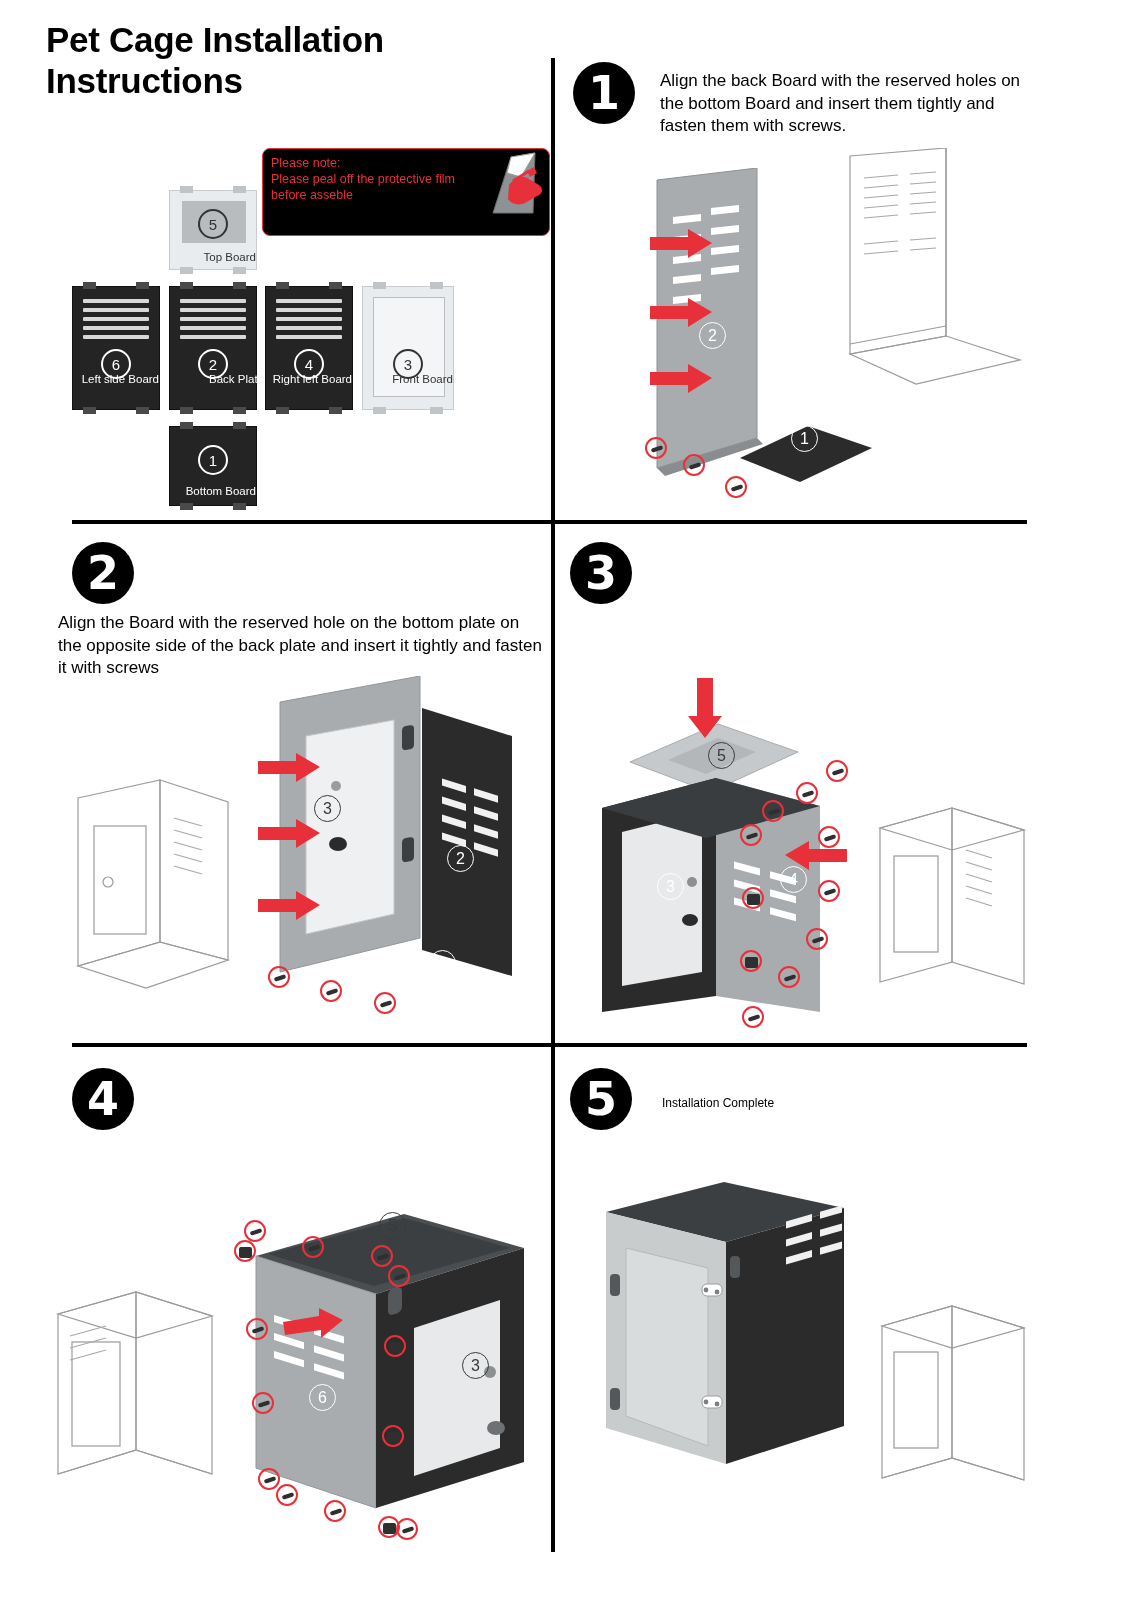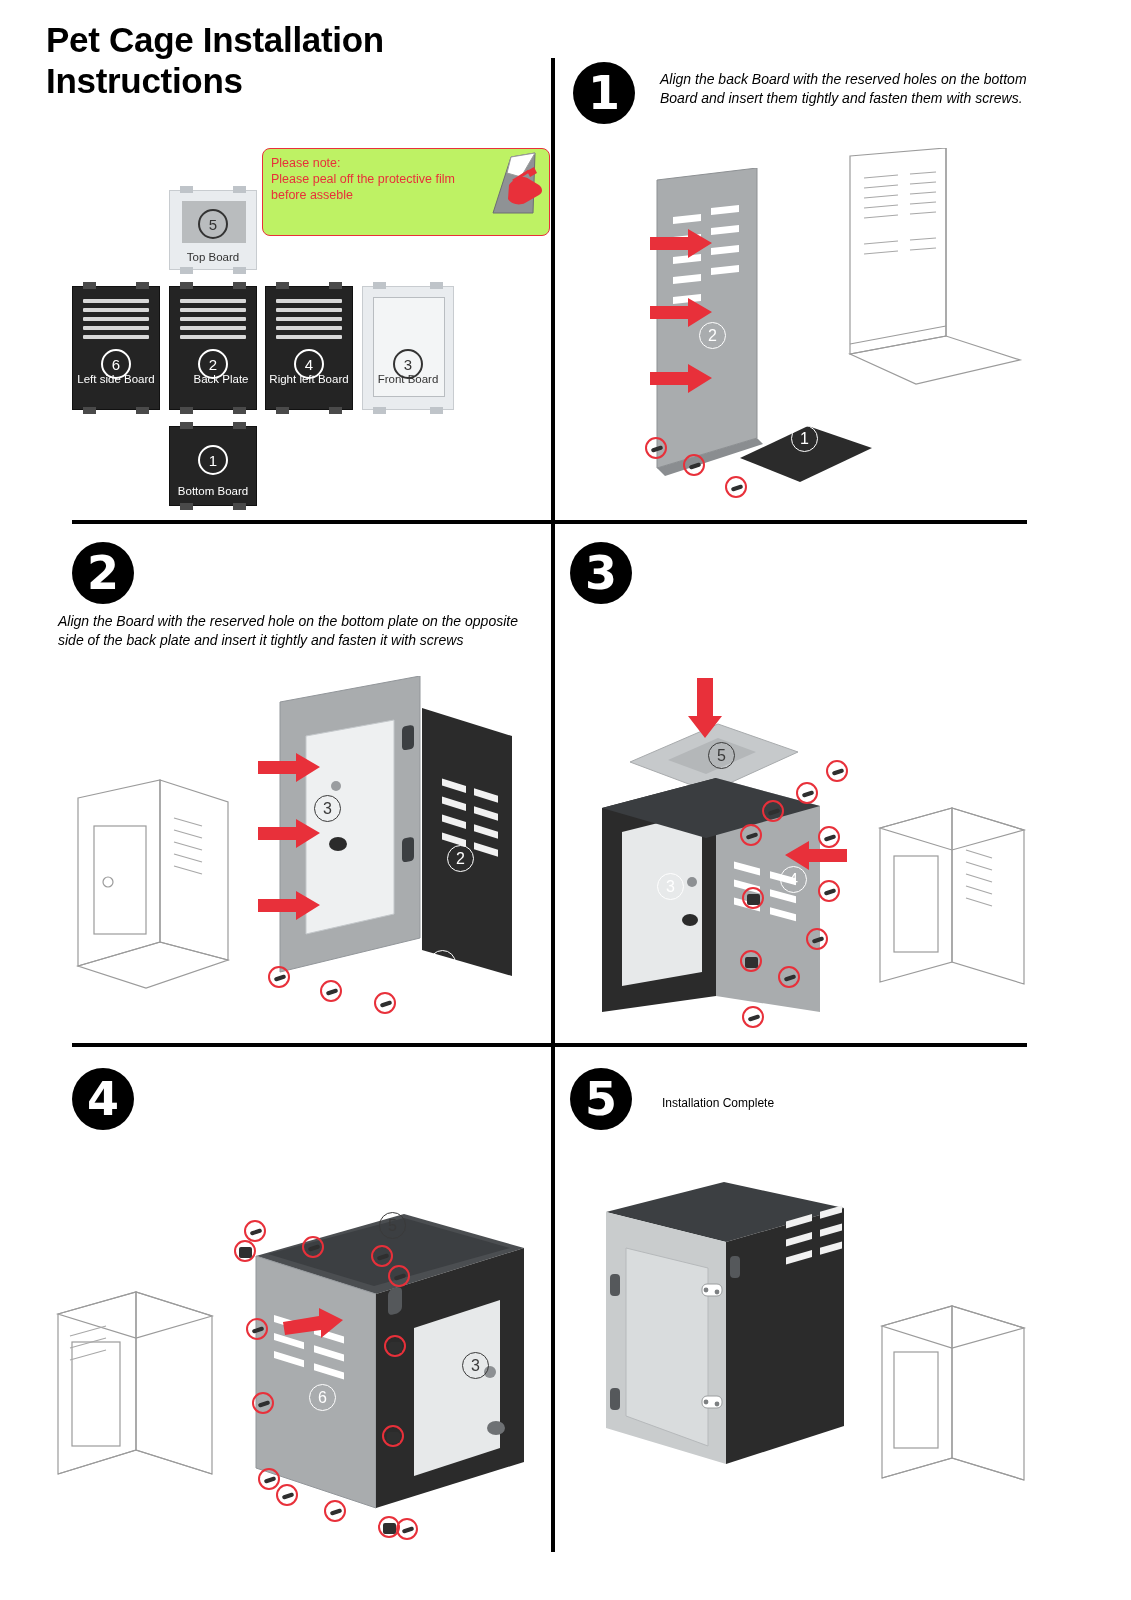"Align the back Board with" .step-text { font-size: 14px -> 17px; font-style: italic -> none }
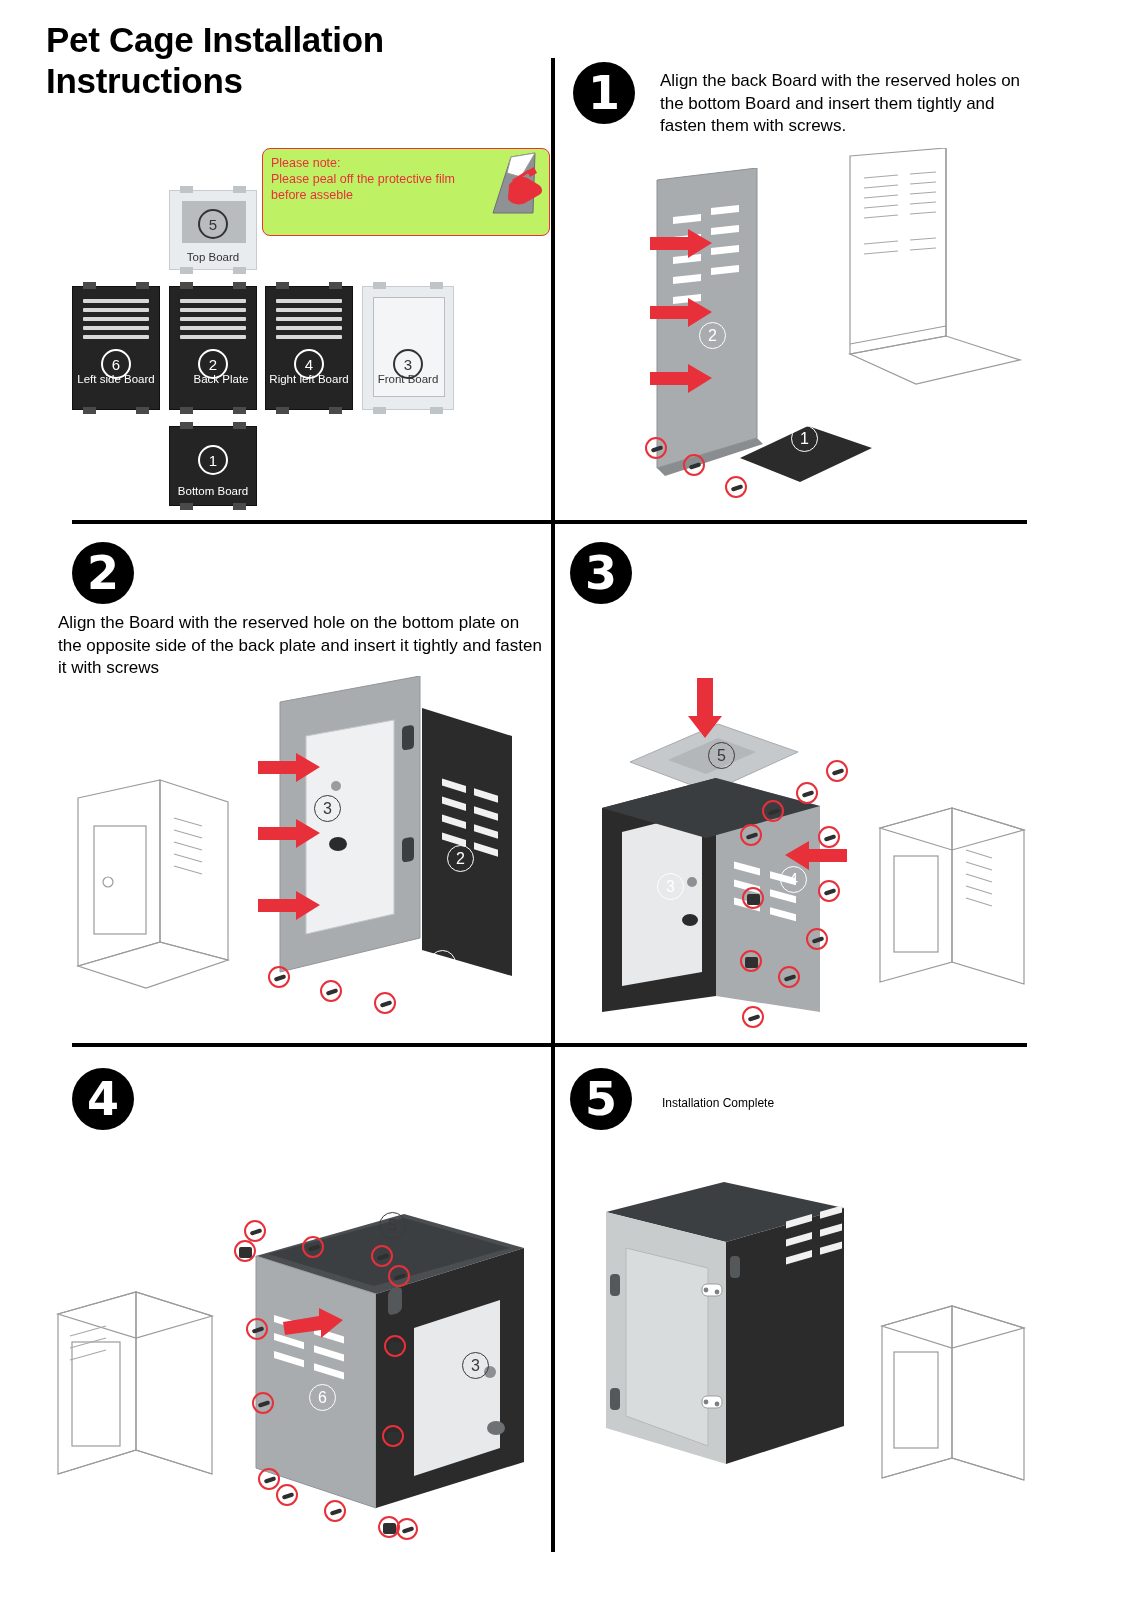"Please note:" #note-box { background: #bef264 -> #000000 }
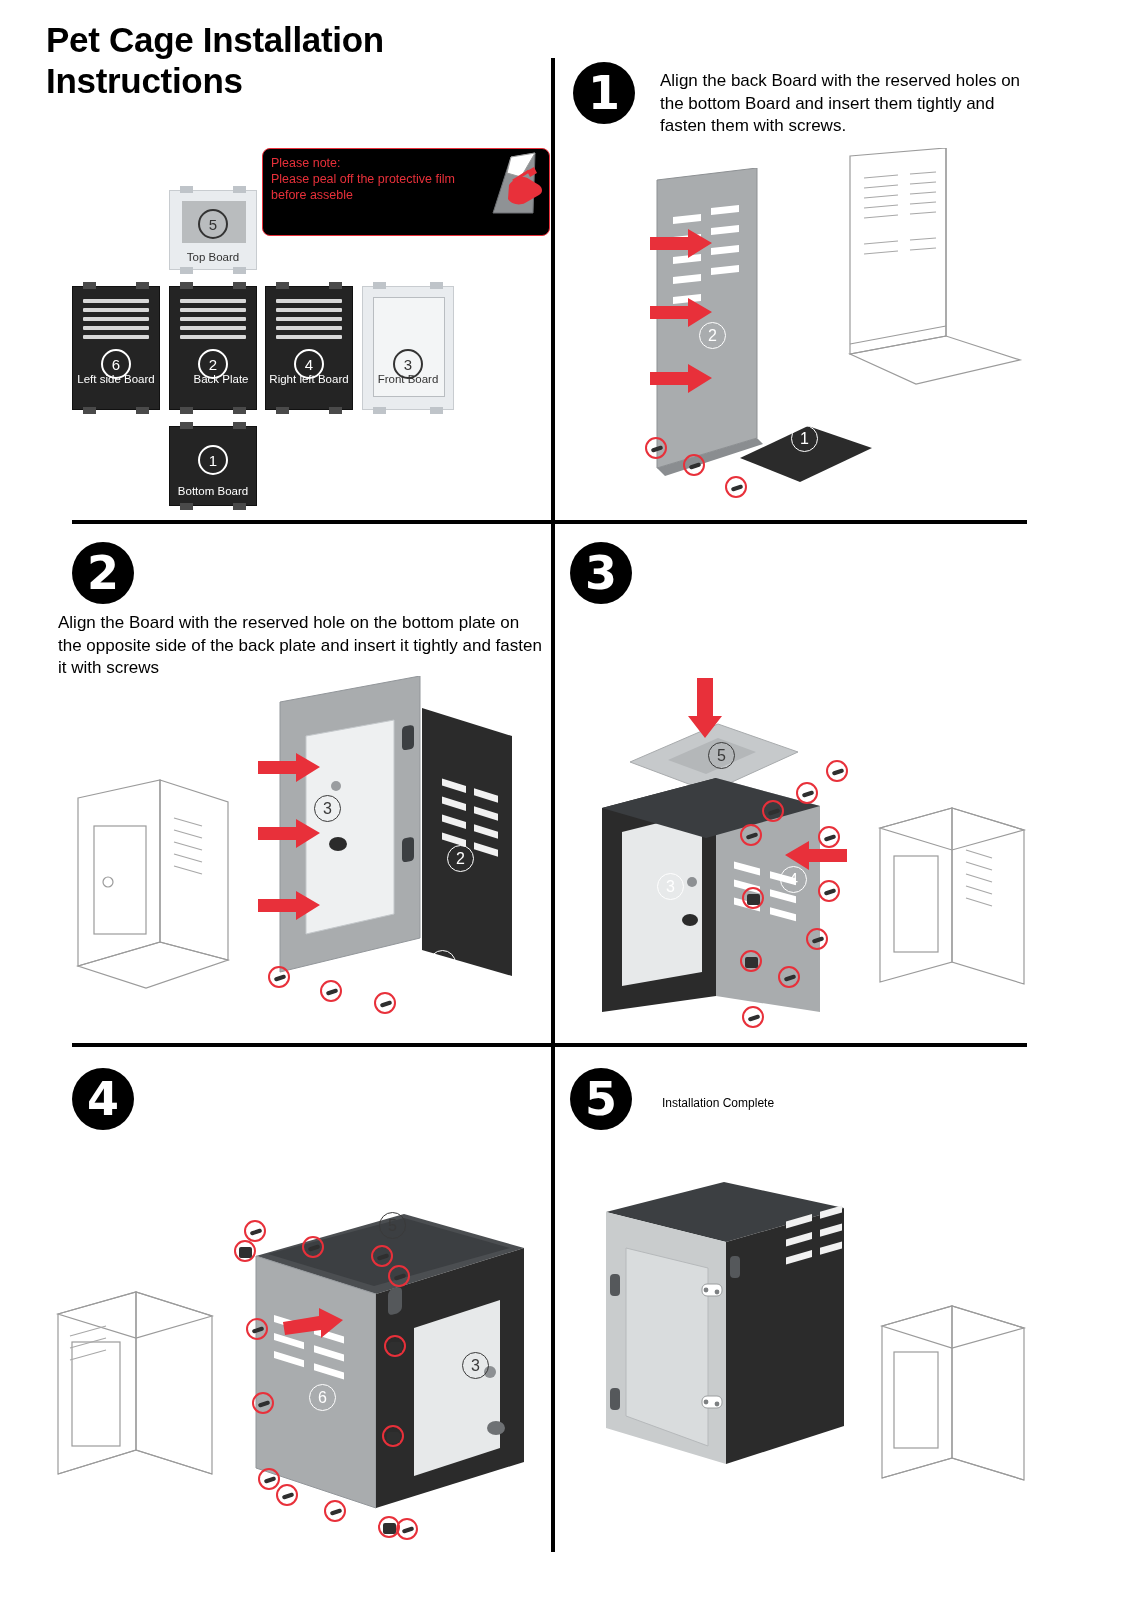"Top Board" .part-label { text-align: center -> right }
